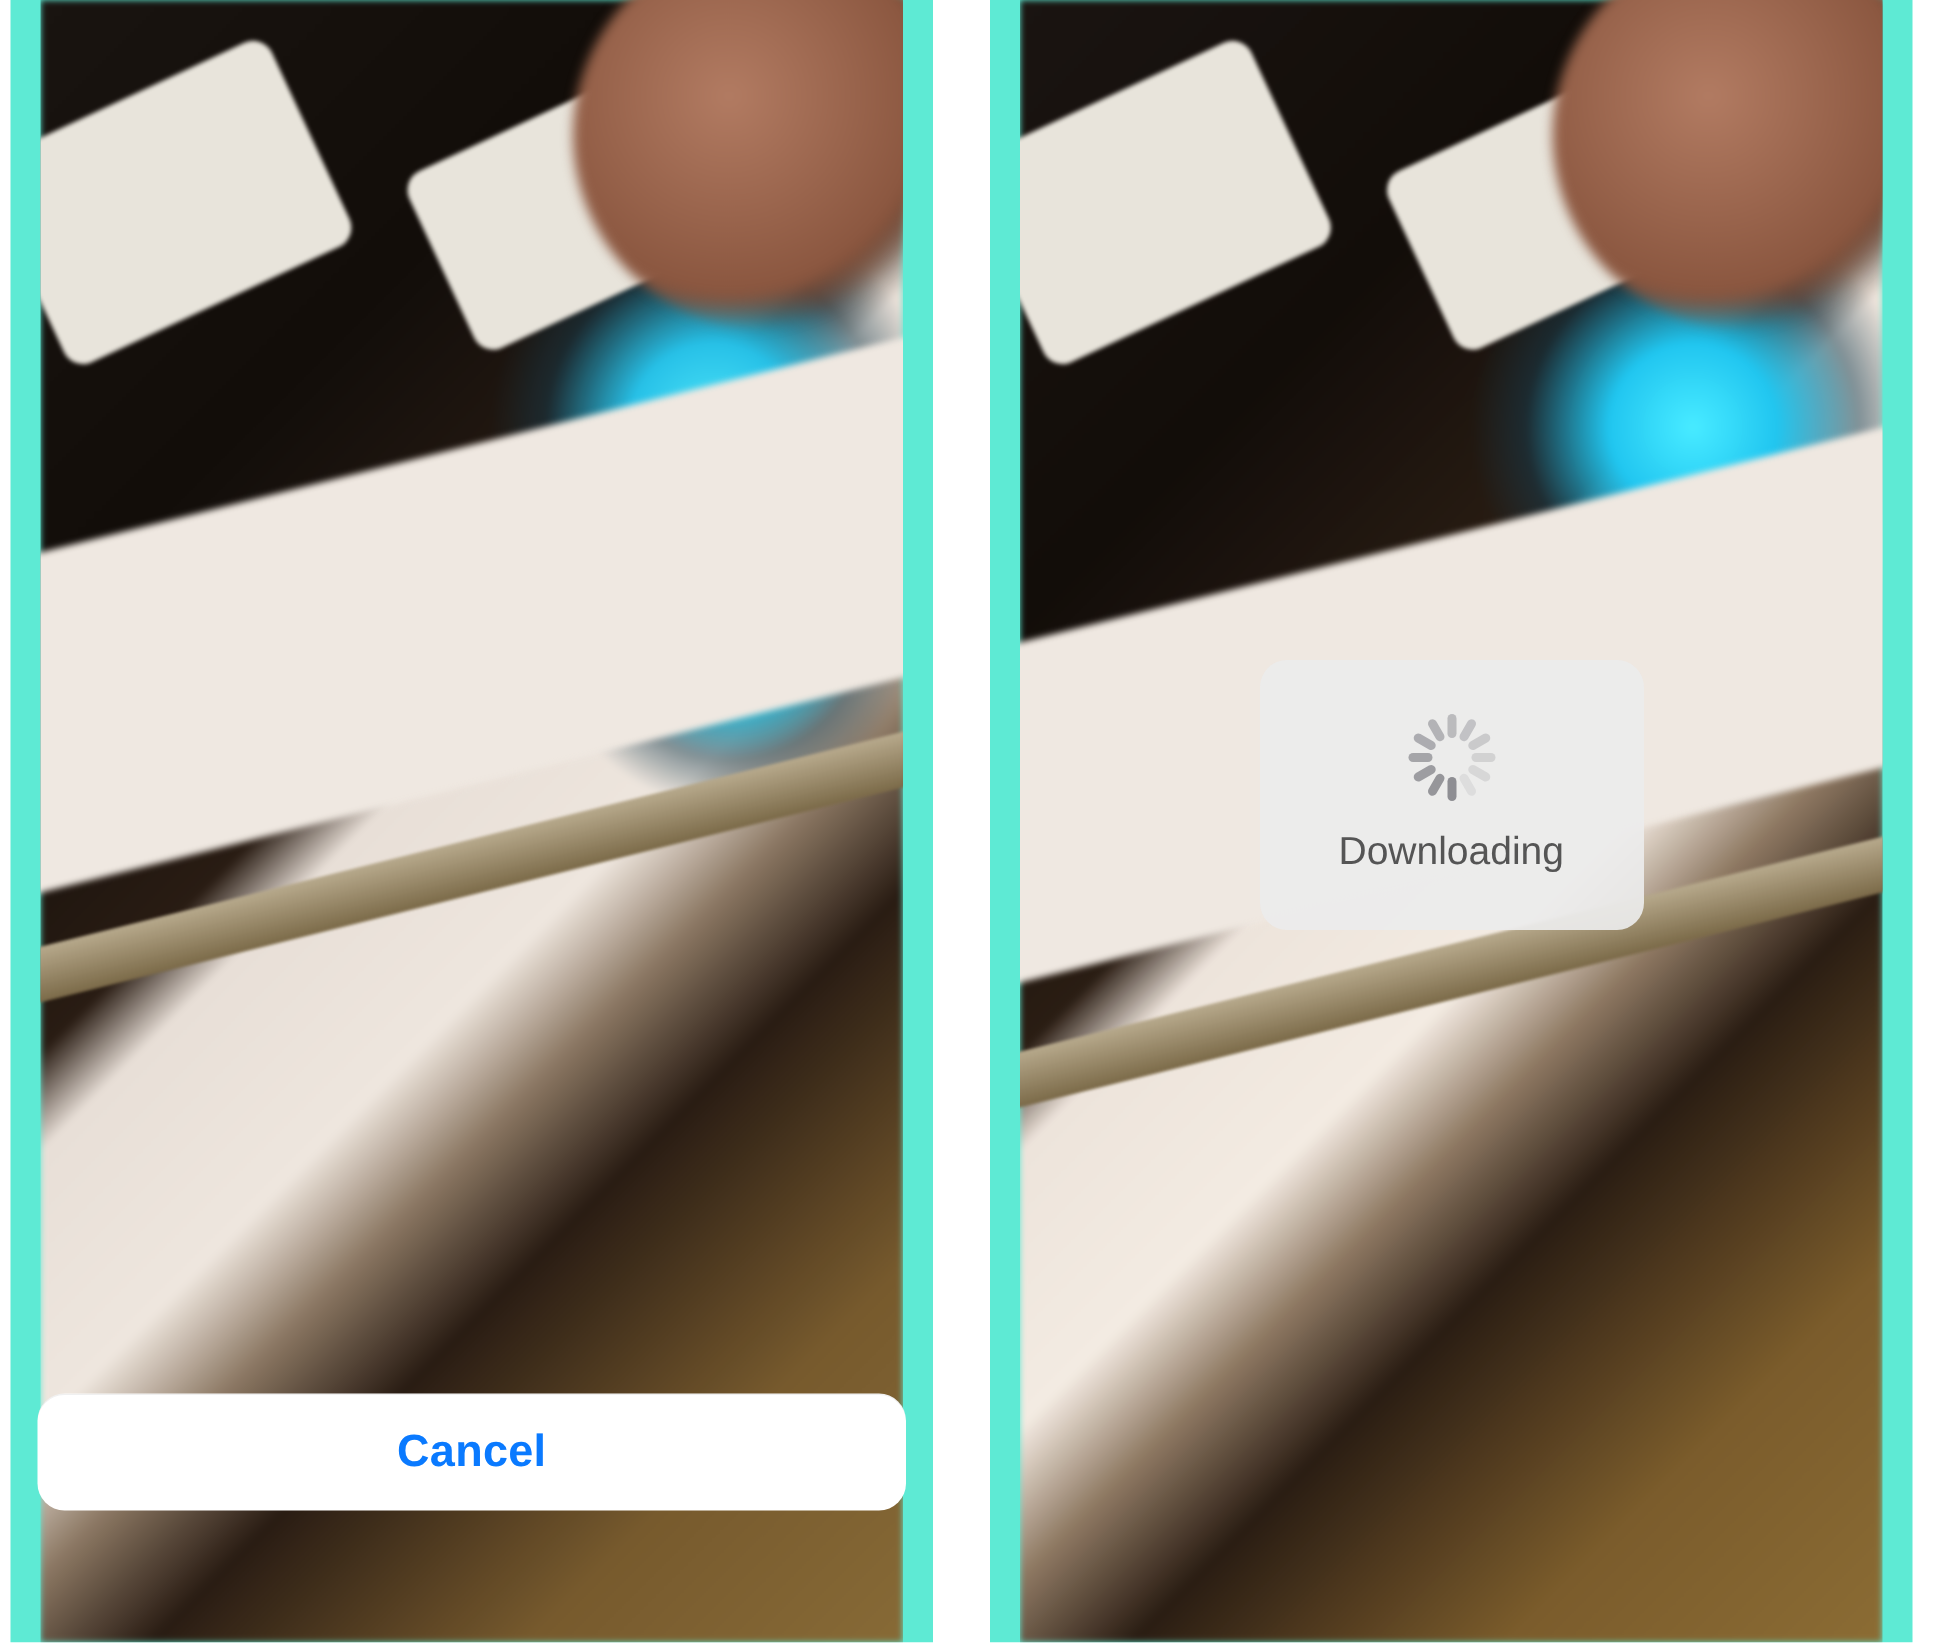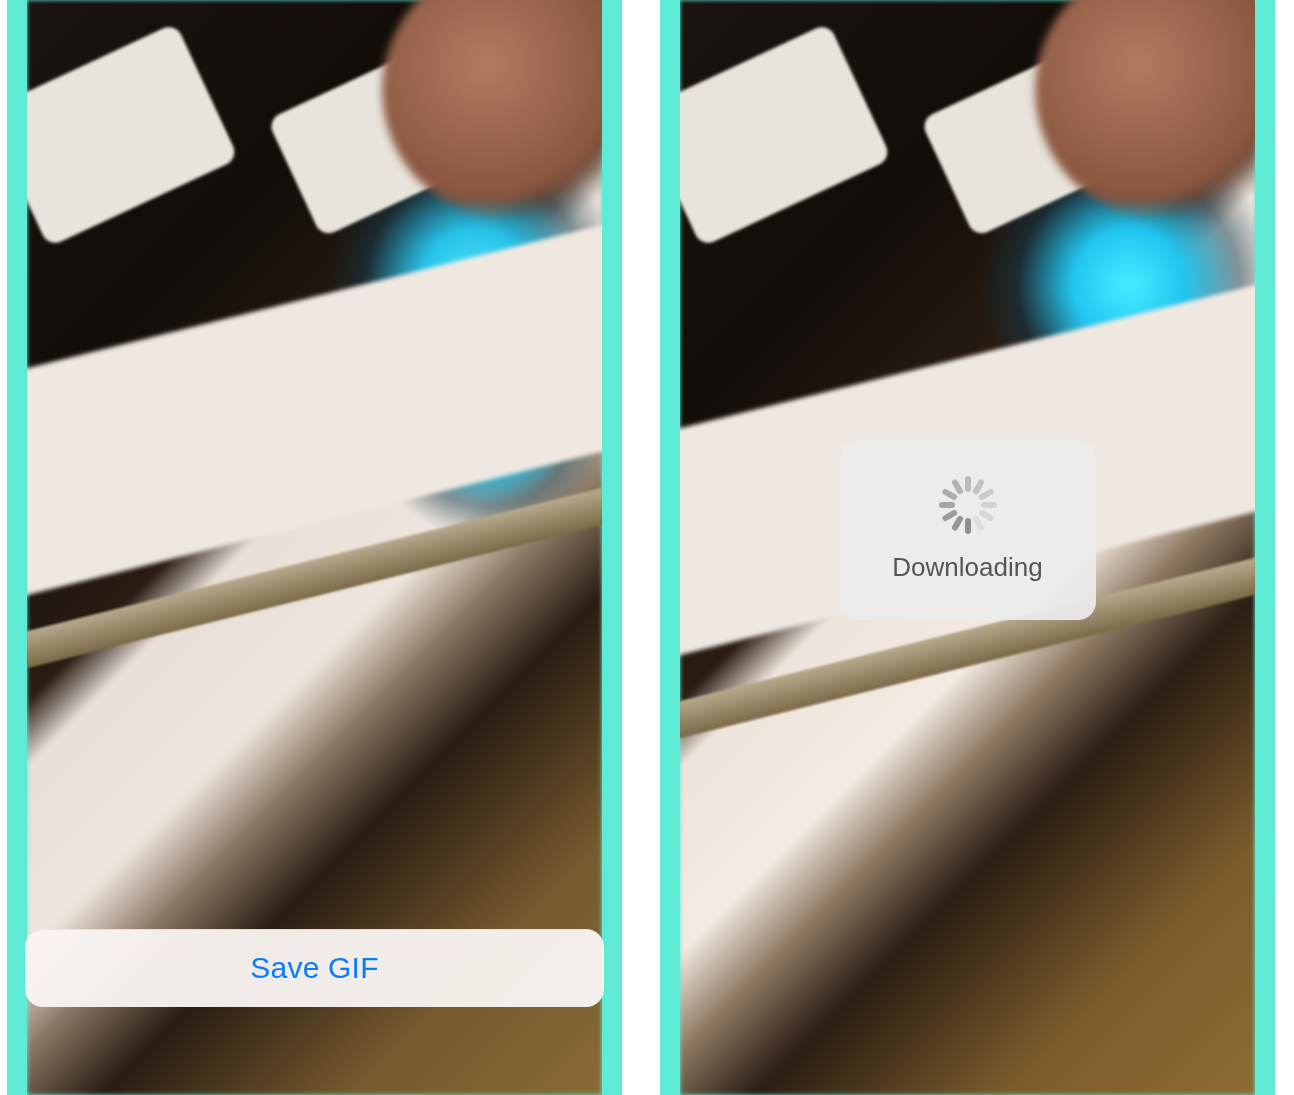"Save GIF" div.group { html: <div> <div>Save GIF</div> </div> -> none }
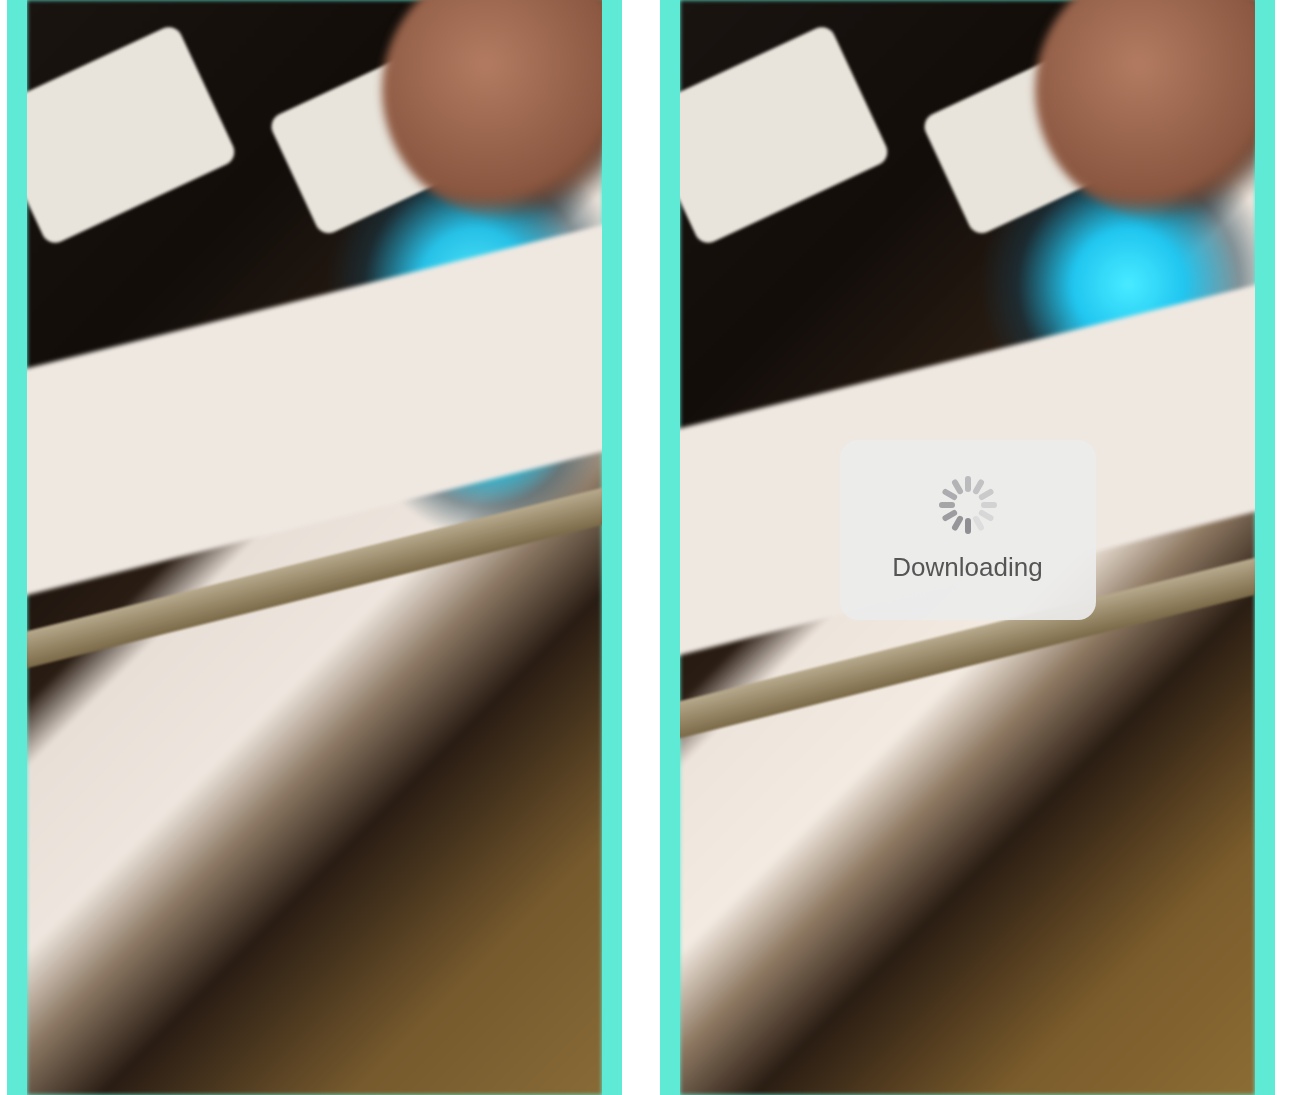"Cancel" div.group { html: none -> <div> <div>Cancel</div> </div> }
